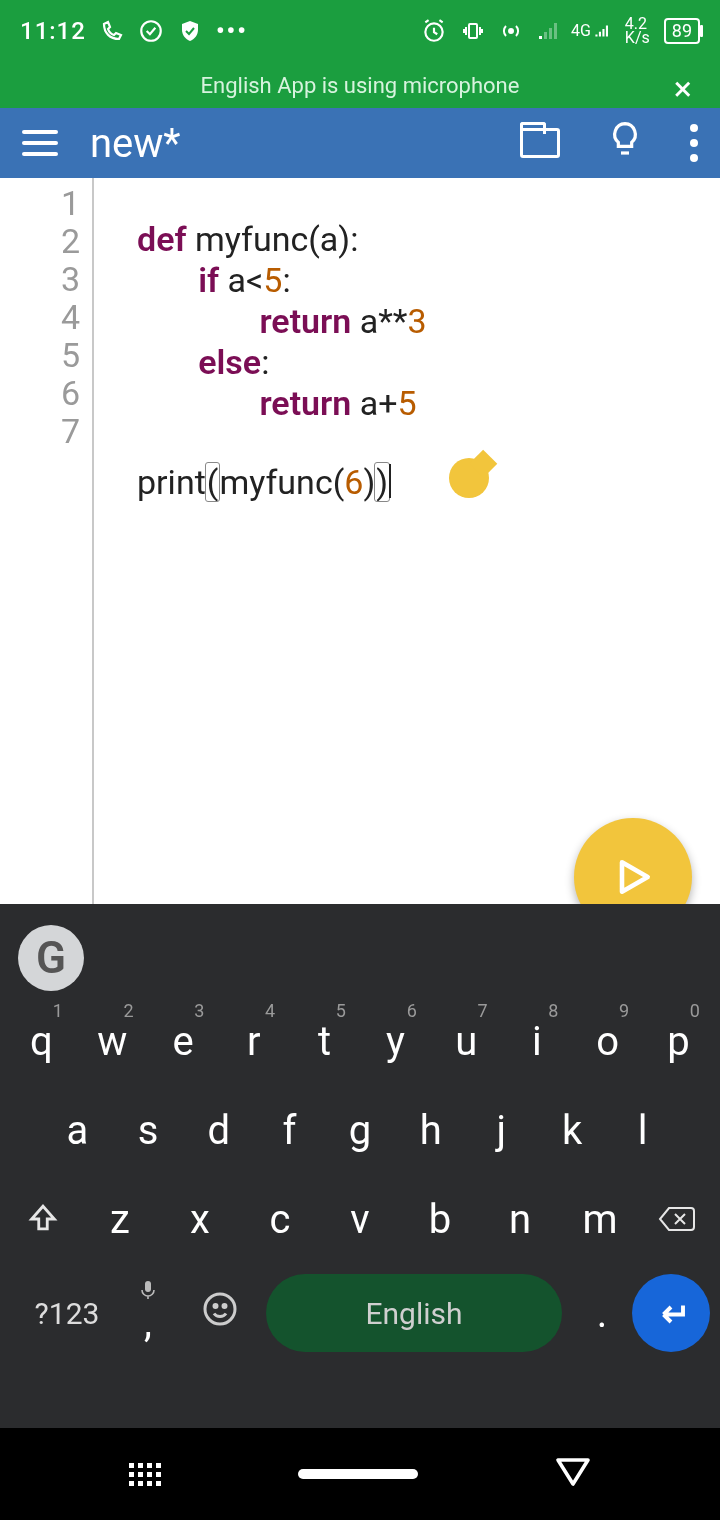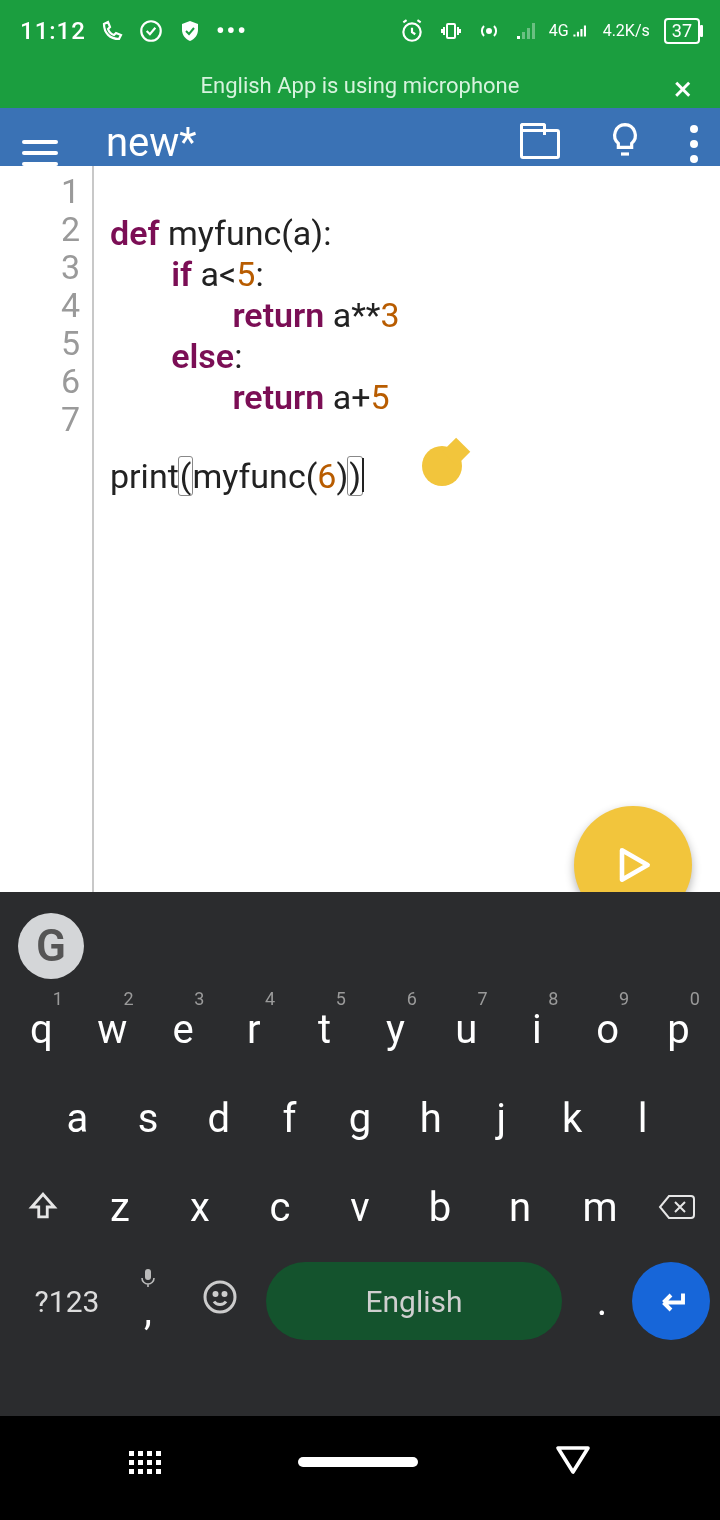"4.2" span { flex-direction: row -> column }
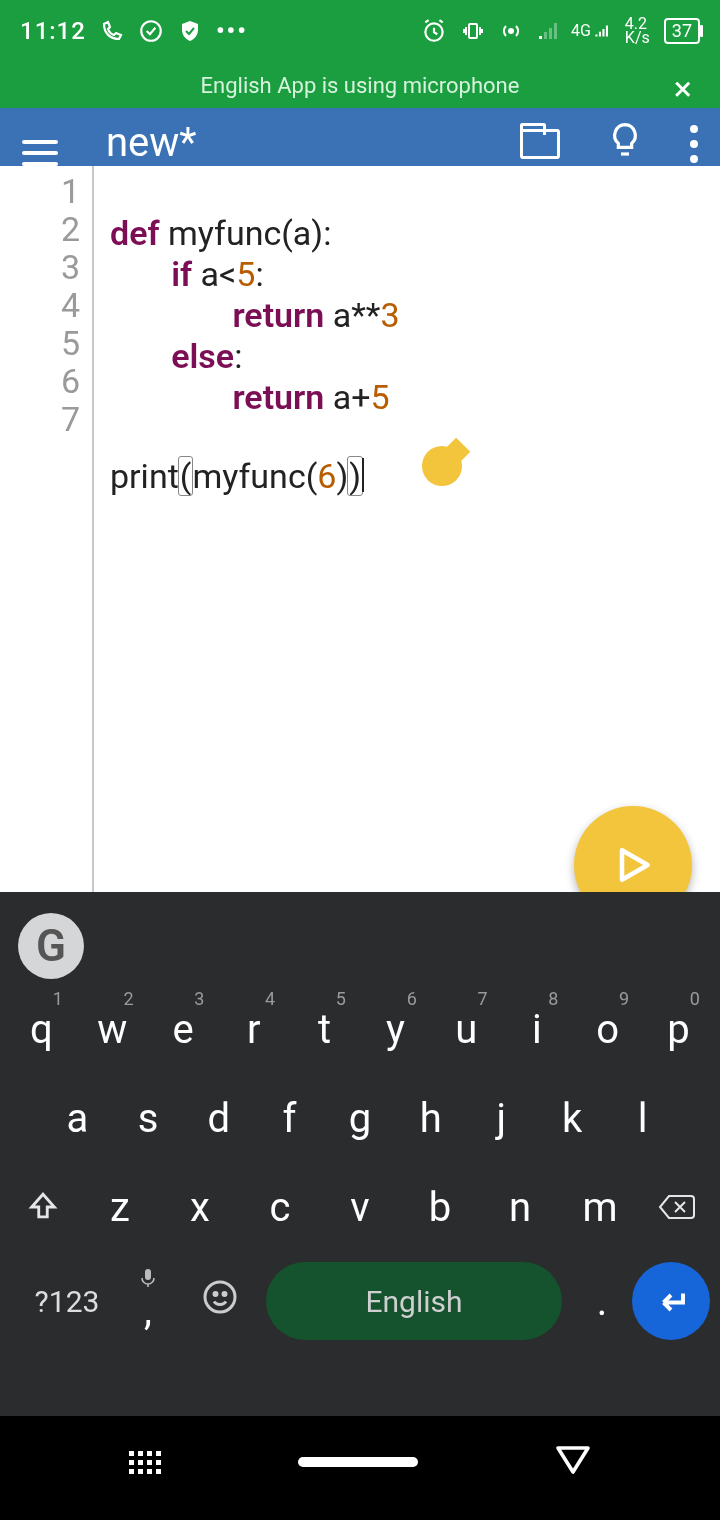"37" span.batt-box { text: 37 -> 89 }
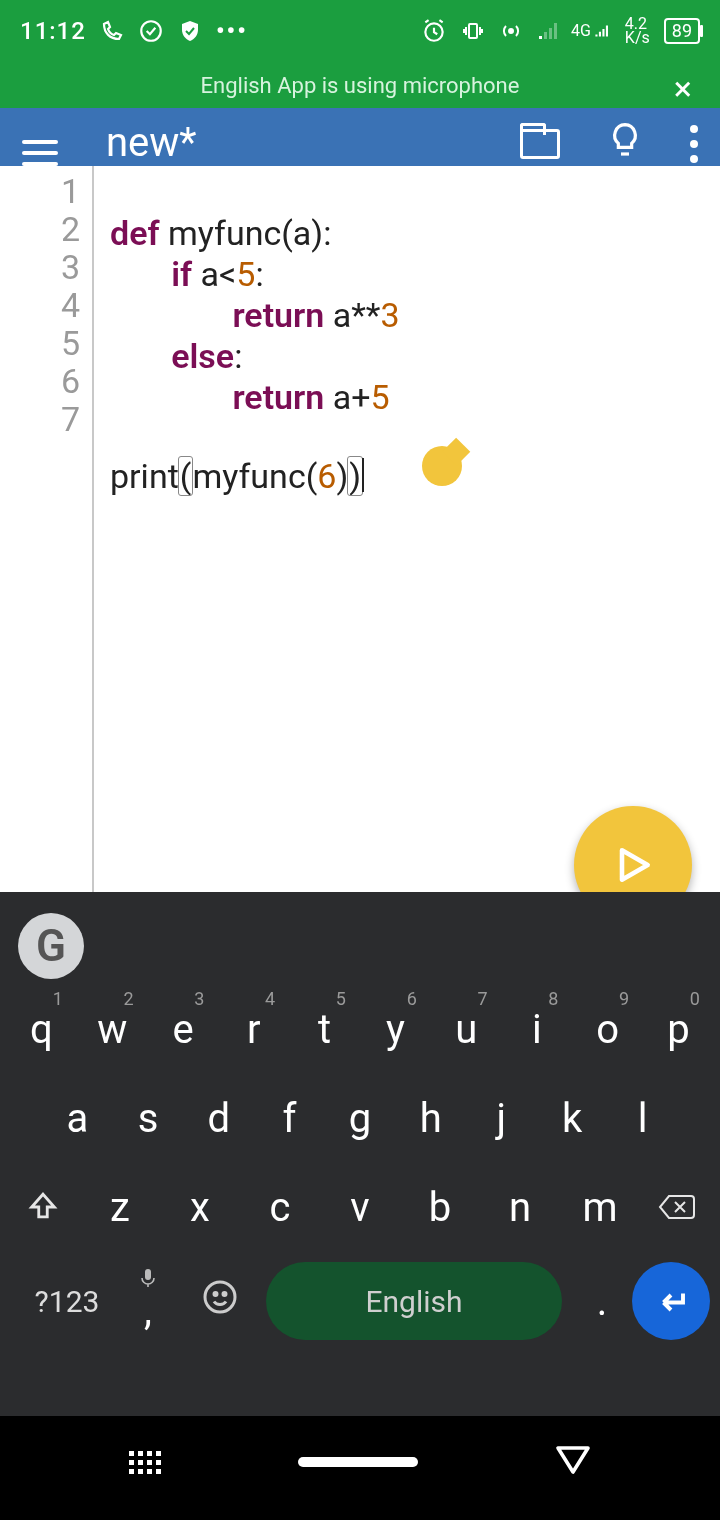"new*" .appbar { align-items: flex-end -> center; gap: 48px -> 32px; height: 58px -> 70px }
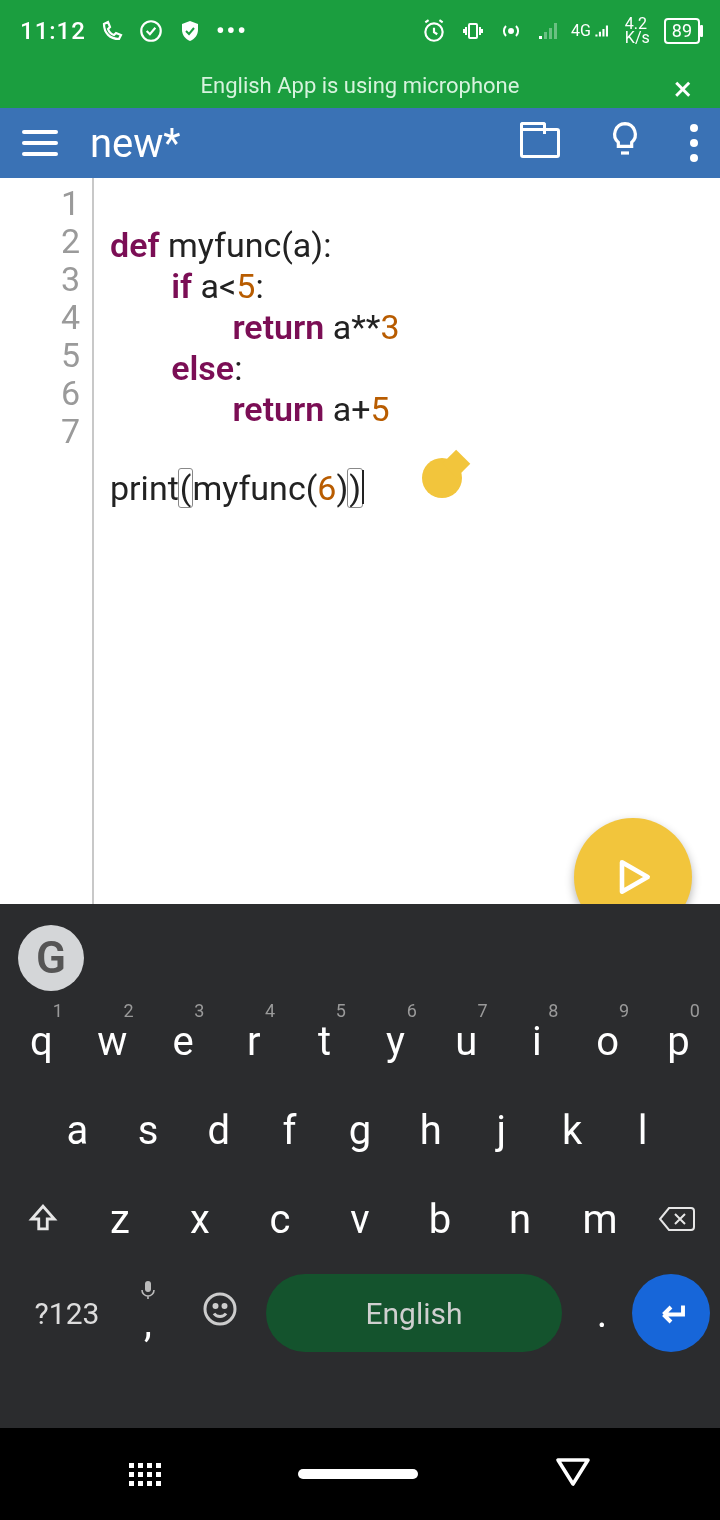"def myfunc(a): if a<5: return" .code { margin-left: none -> 27px; padding: 10px 0 0 16px -> 4px 0 0 16px }
